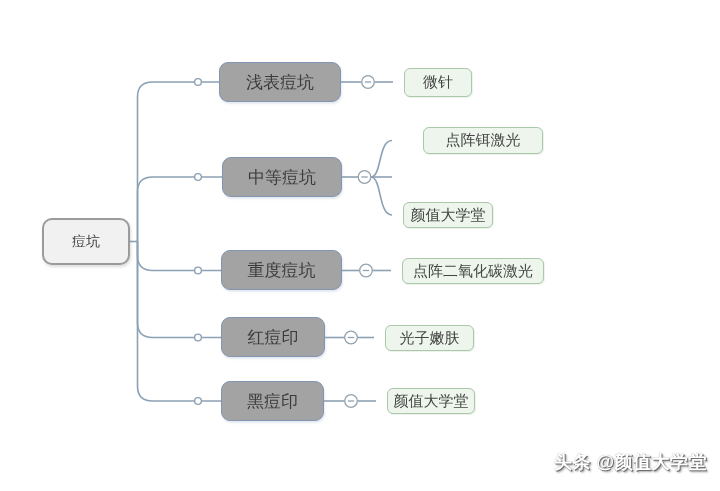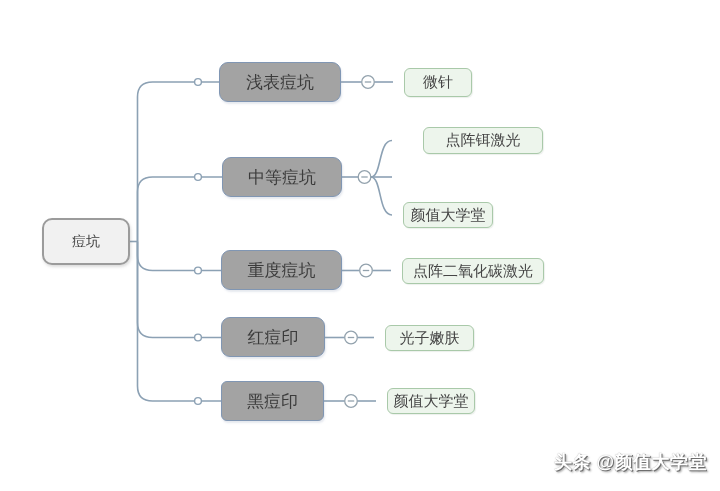"黑痘印" div.node { border-radius: 6px -> none }
